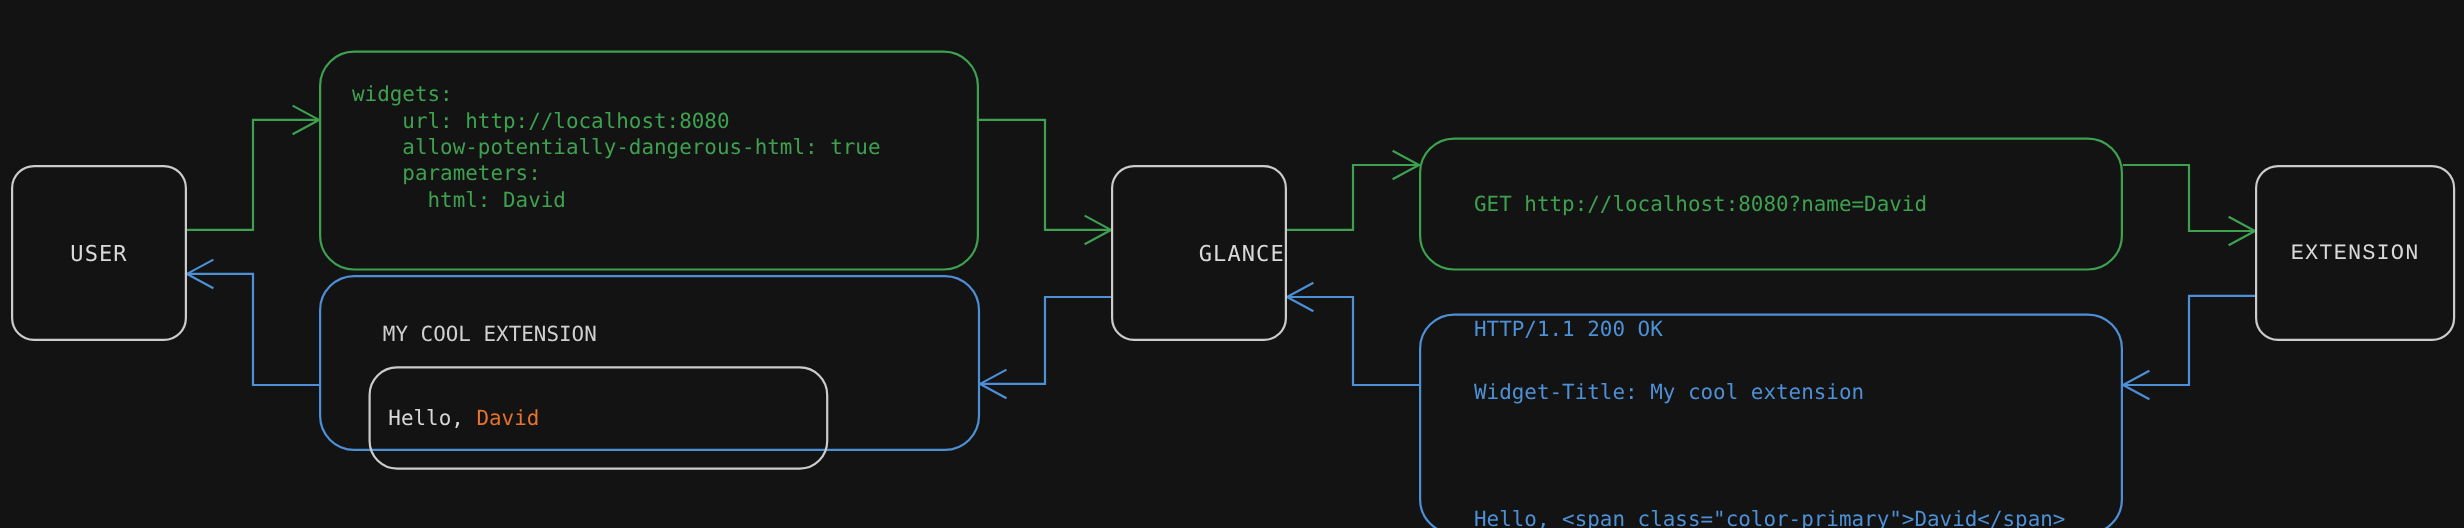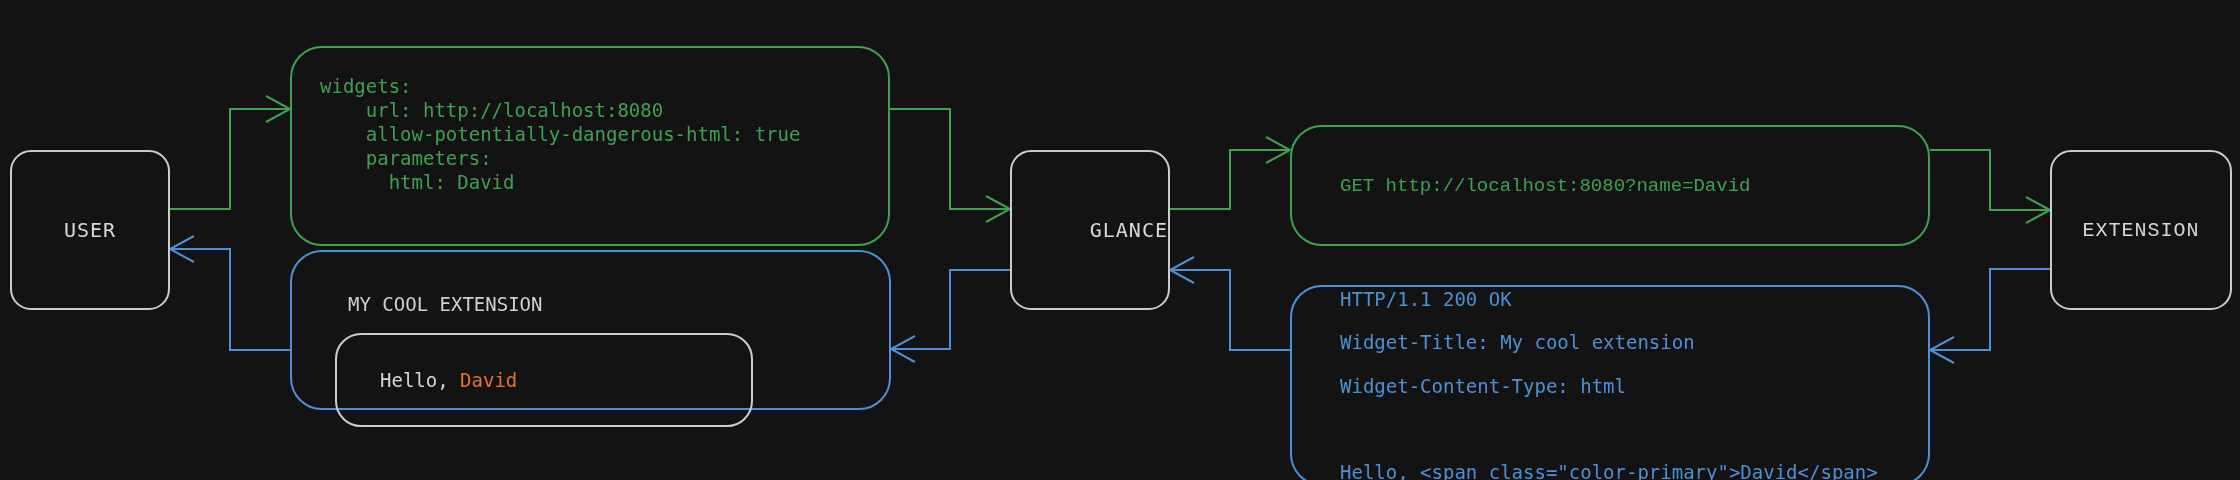"GET http://localhost:8080?name=David" .request-box { font-family: Liberation Mono, monospace -> none }
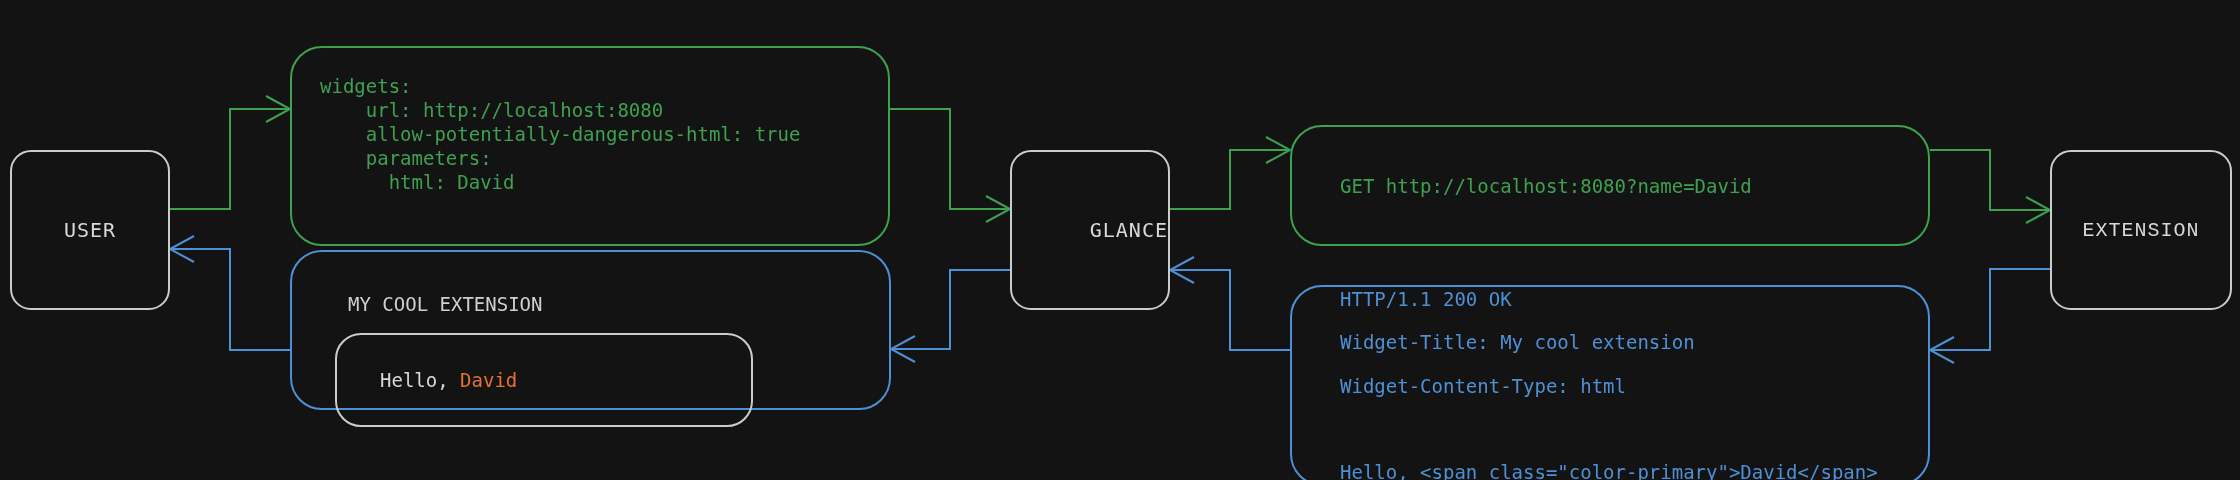"Hello," .hello-prefix { margin-left: 27px -> none }
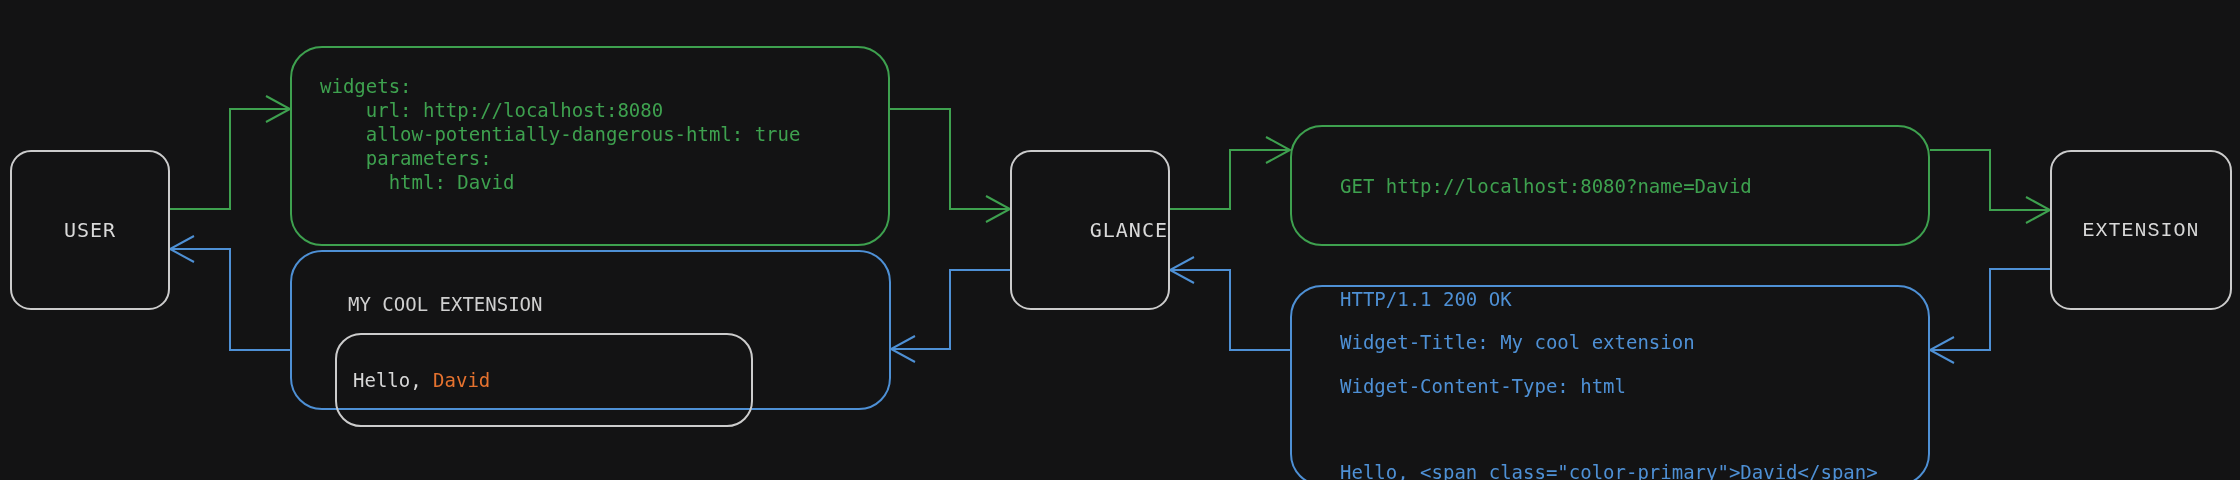"Widget-Content-Type: html" div.code-line { html: <div>Widget-Content-Type: html</div> -> none }
